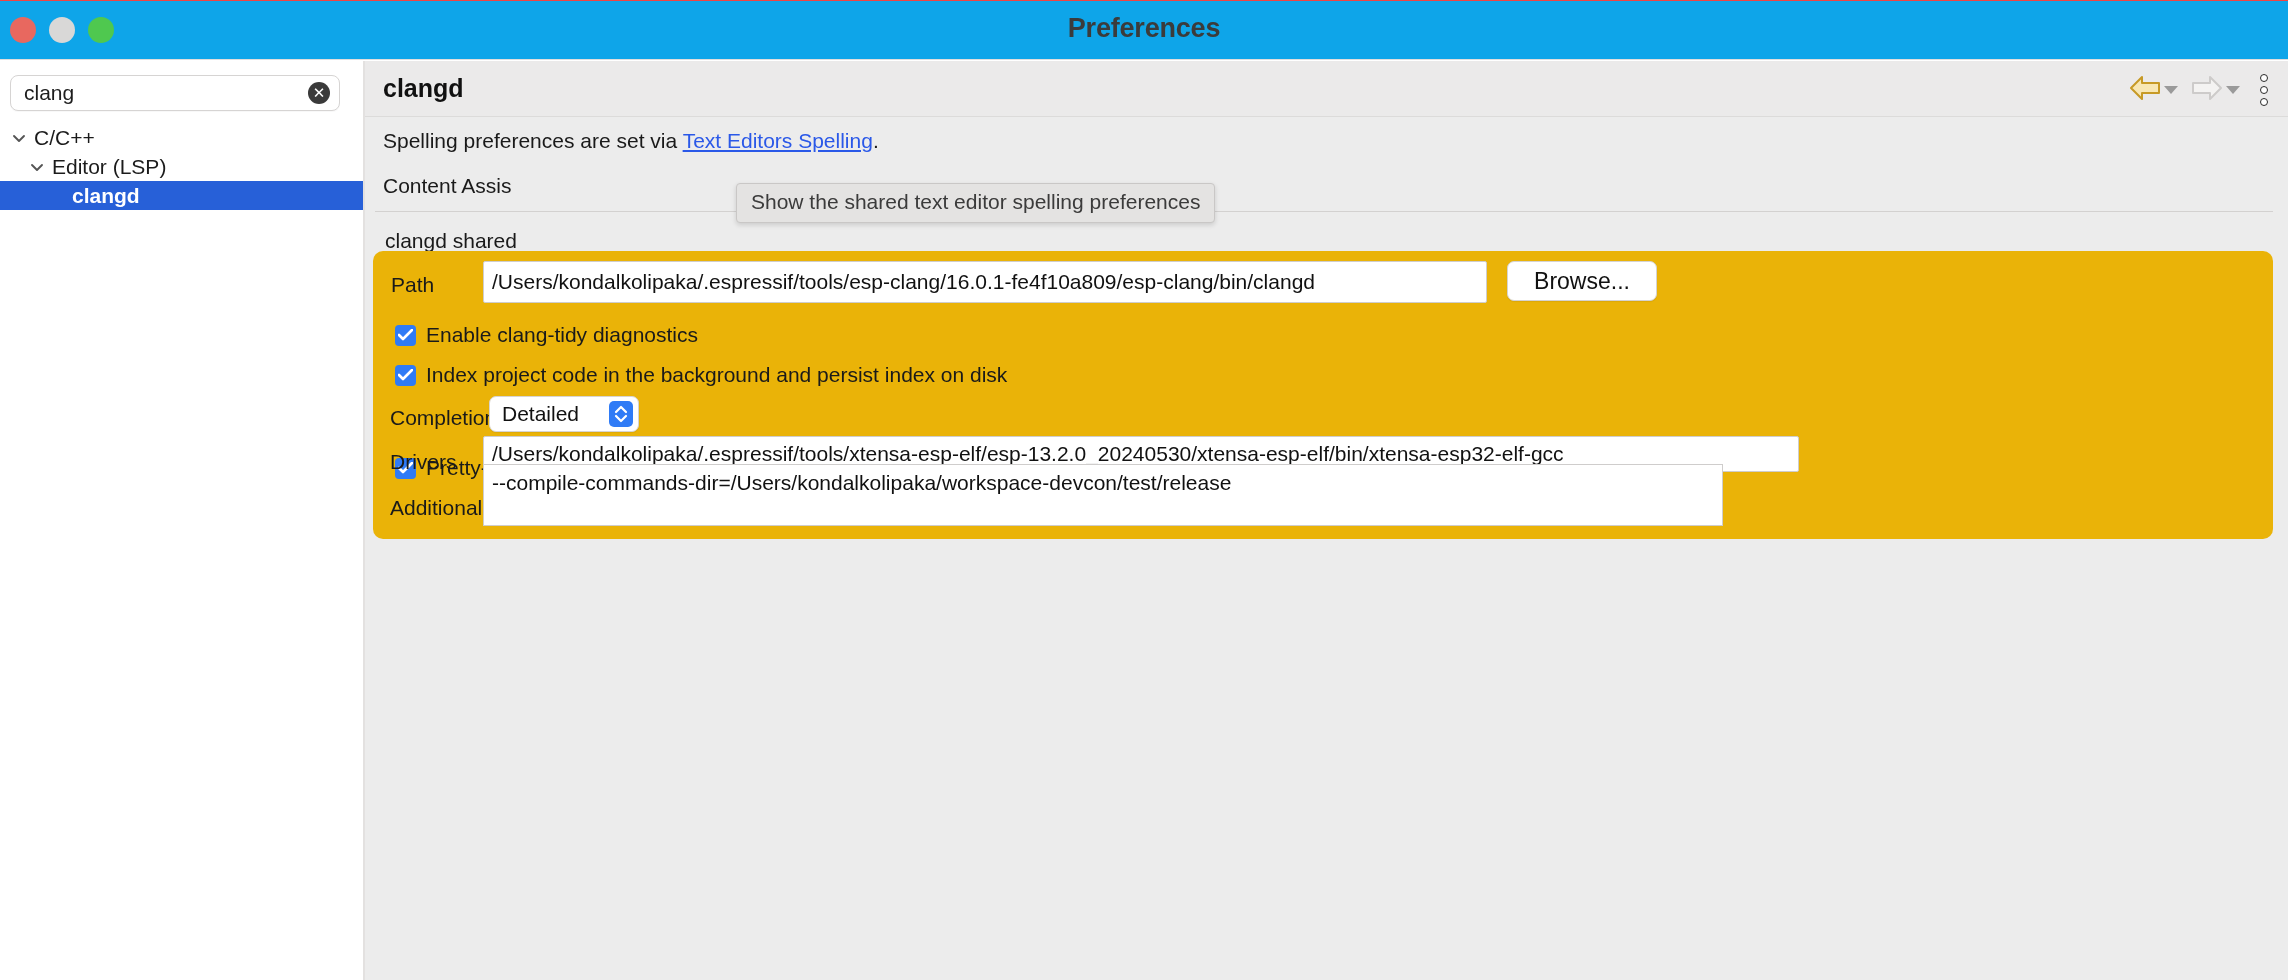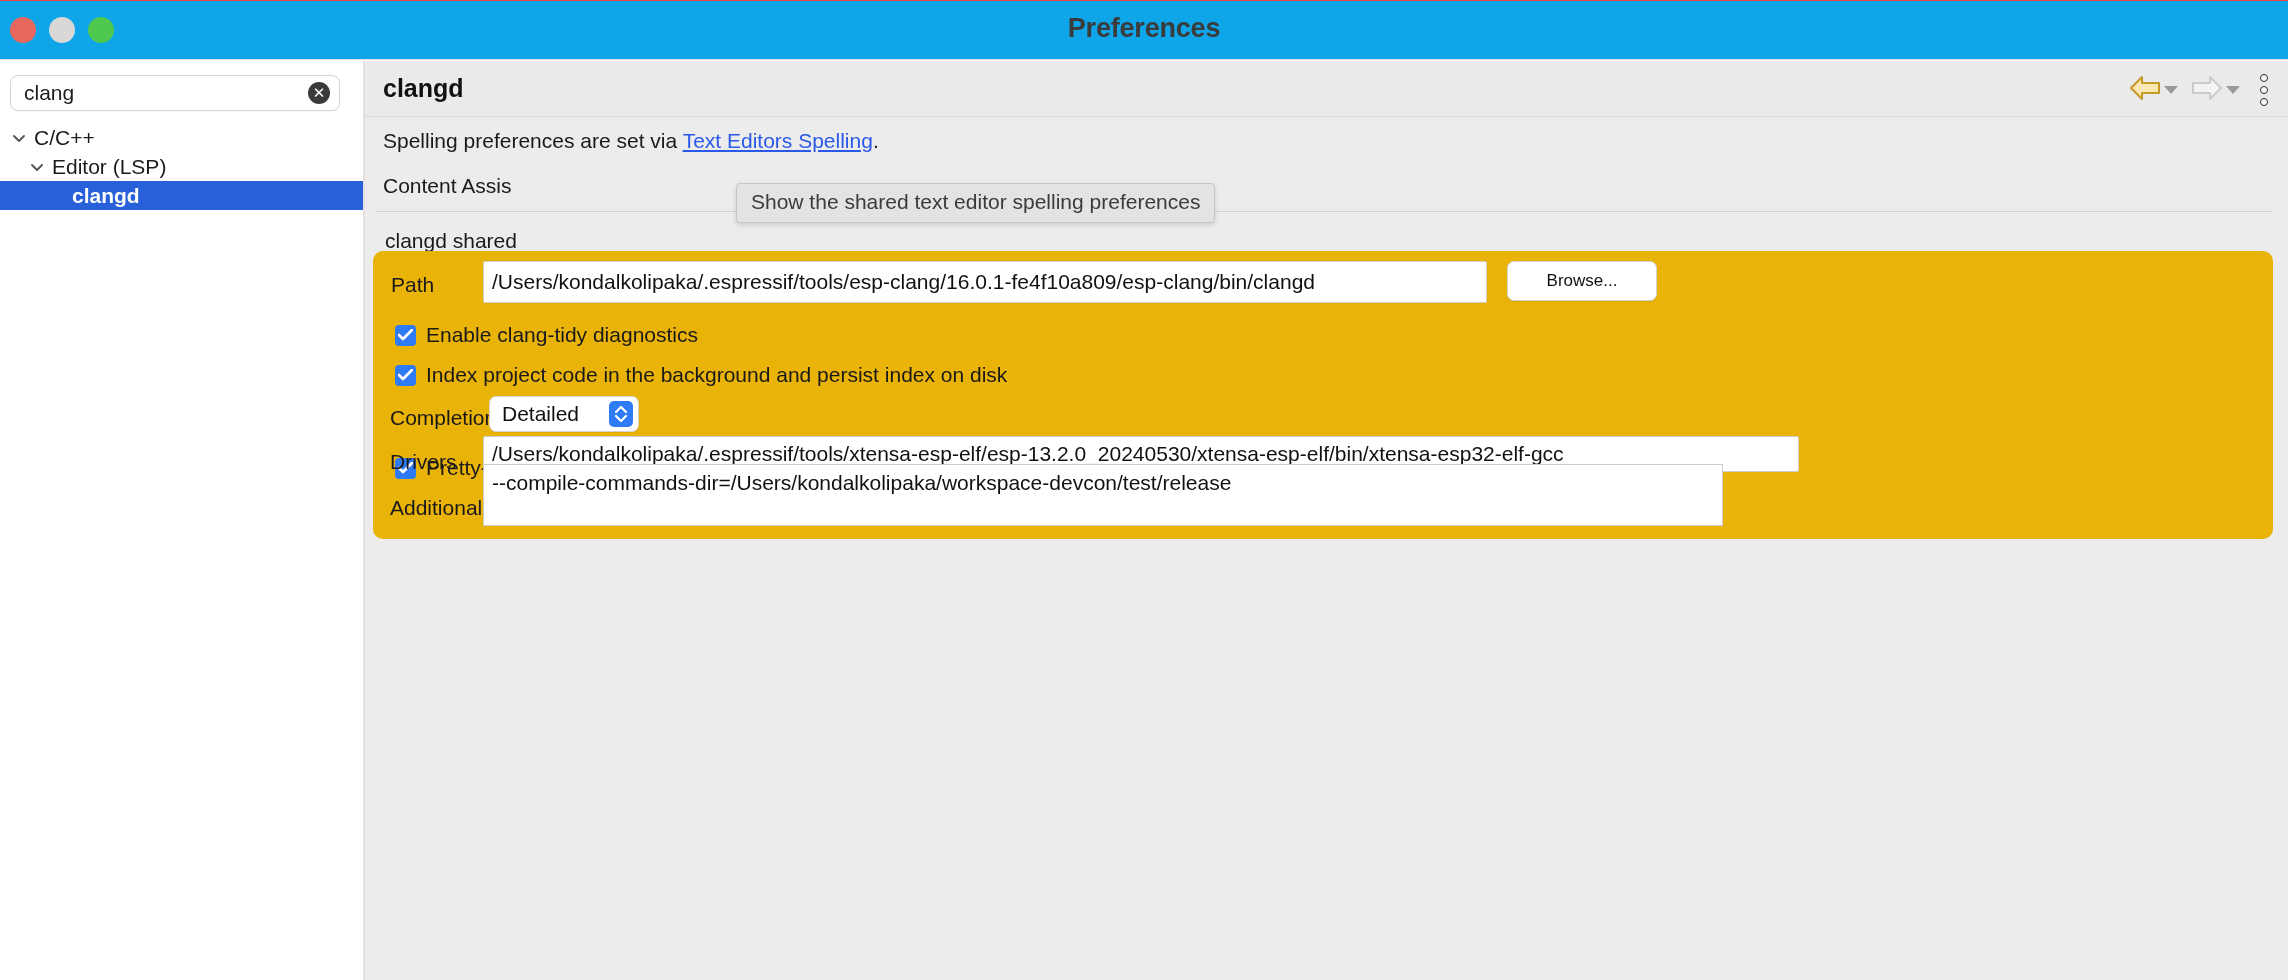"Browse..." #browse-btn { font-size: 17px -> 23px }
